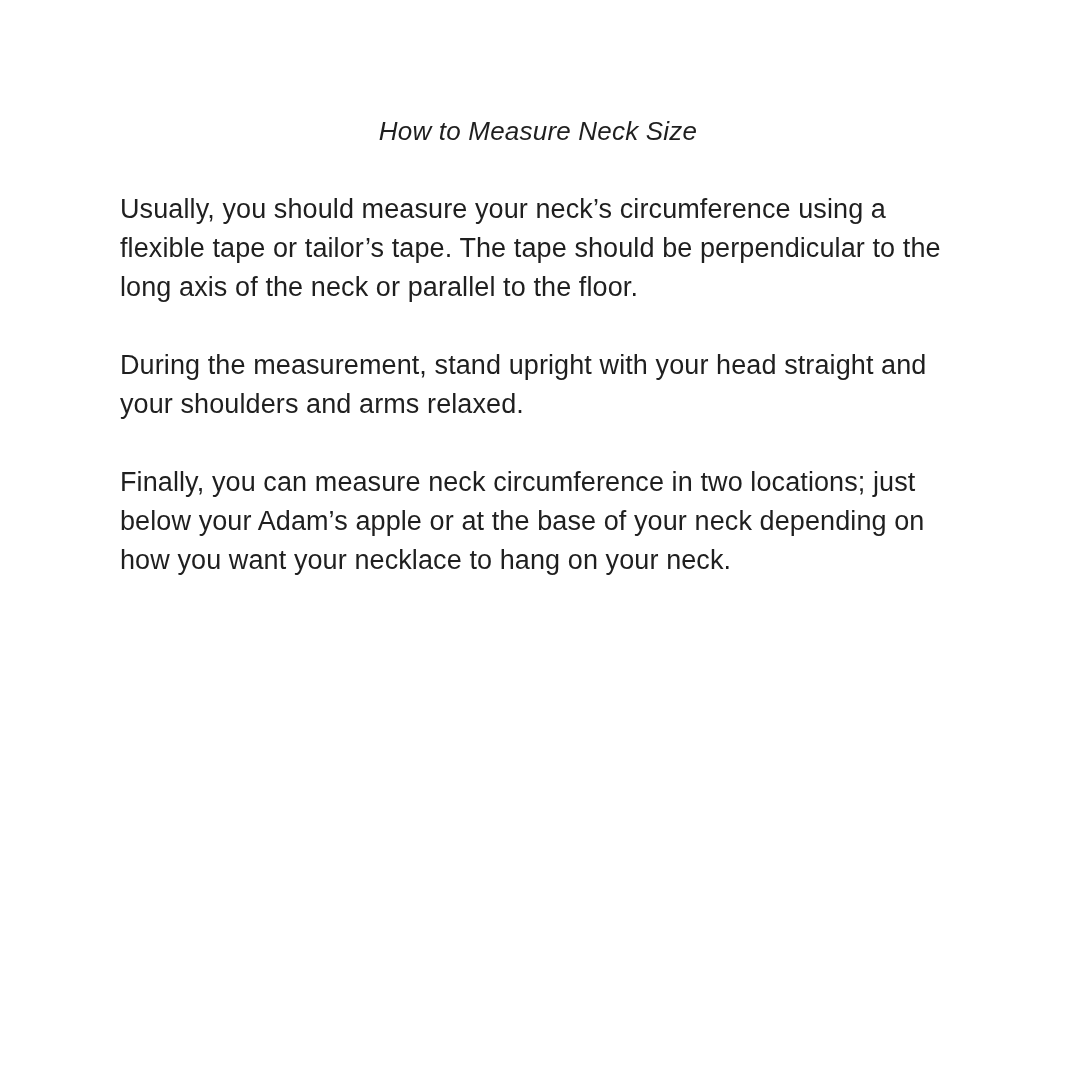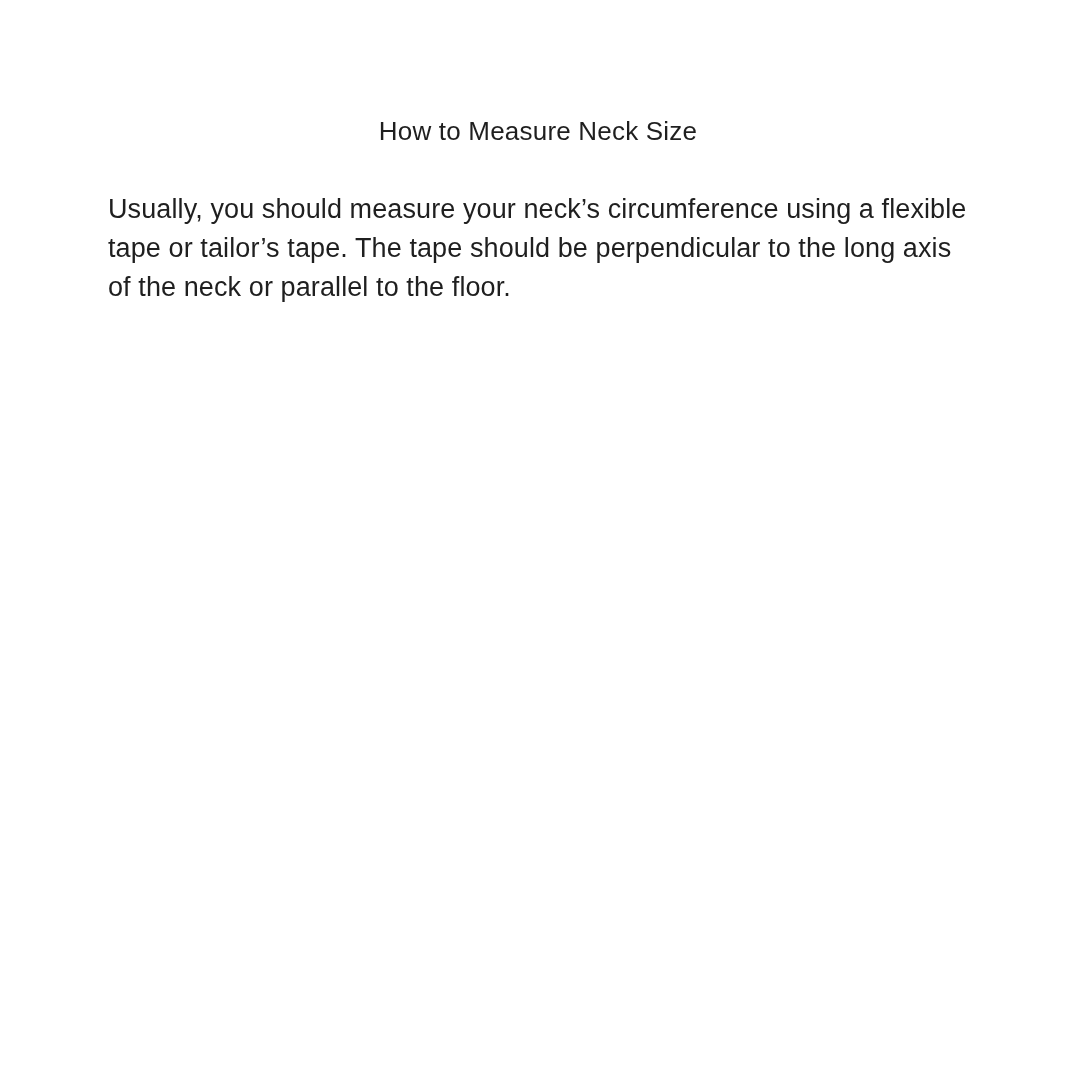"How to Measure Neck Size" .doc-title { font-style: none -> italic }
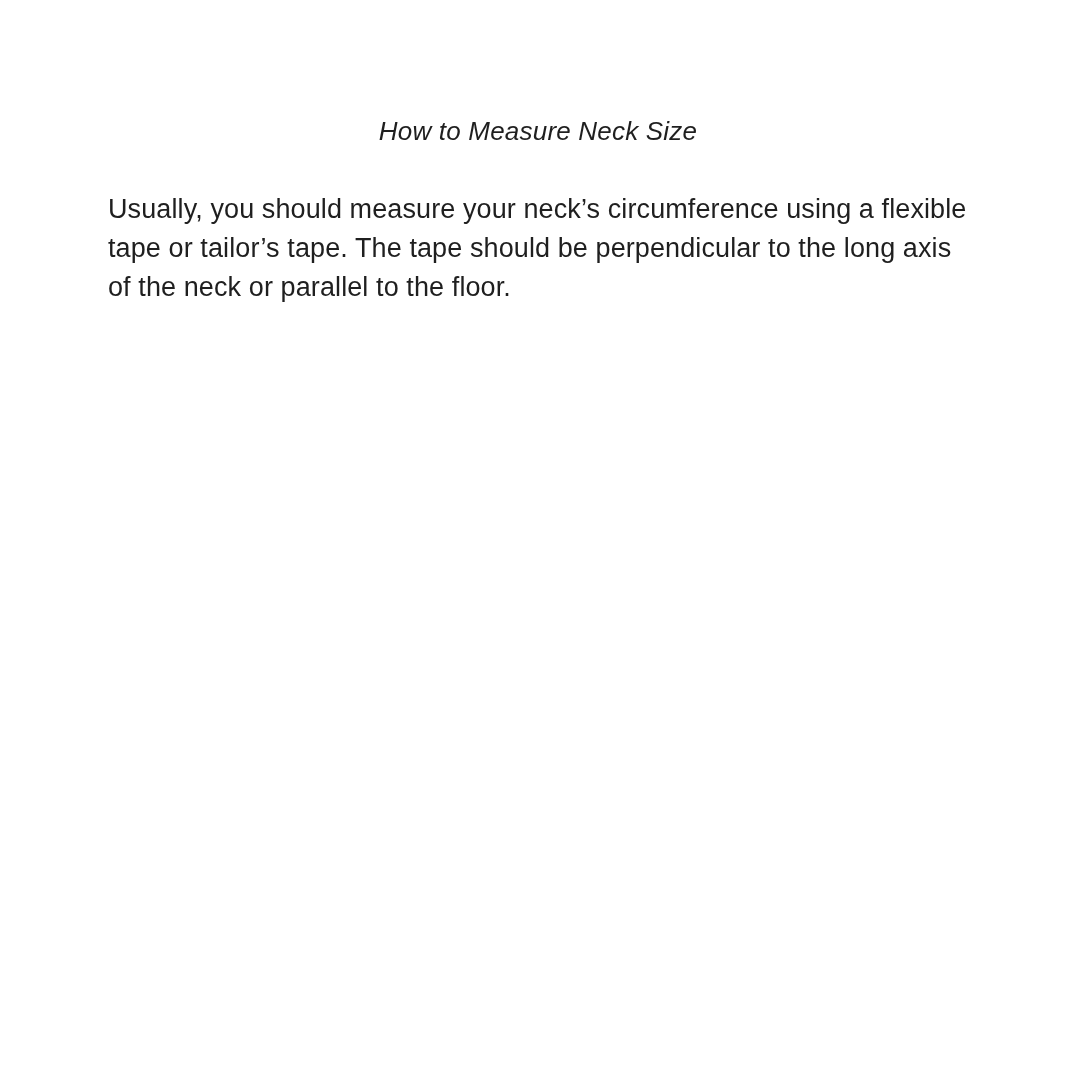"Usually, you should measure your" .doc-paragraph { margin: 0 0 39px 0 -> 0 0 39px 12px }
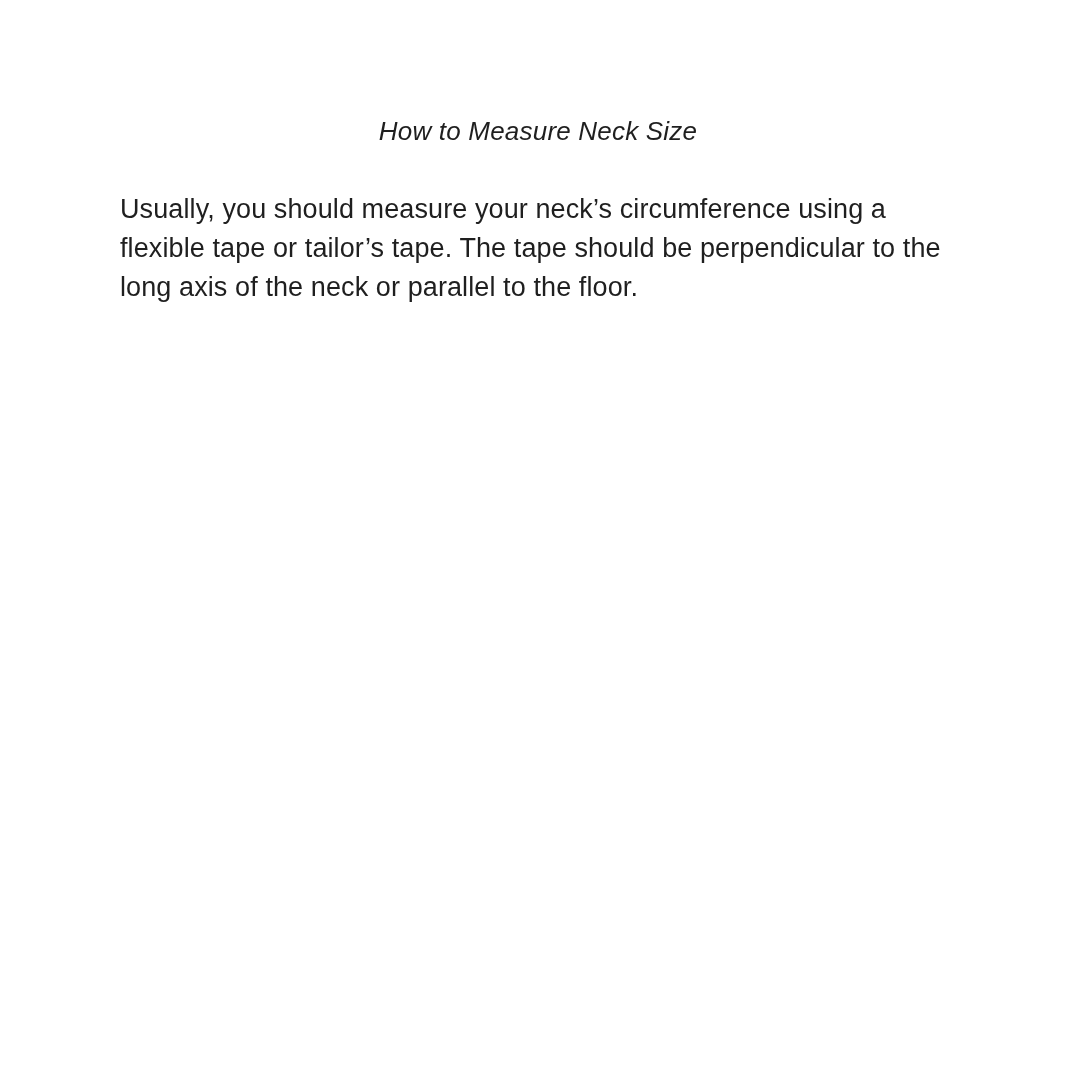"During the measurement, stand upright" p.doc-paragraph { html: none -> <p>During the measurement, stand upright with your head straight and your shoulders and arms relaxed.</p> }
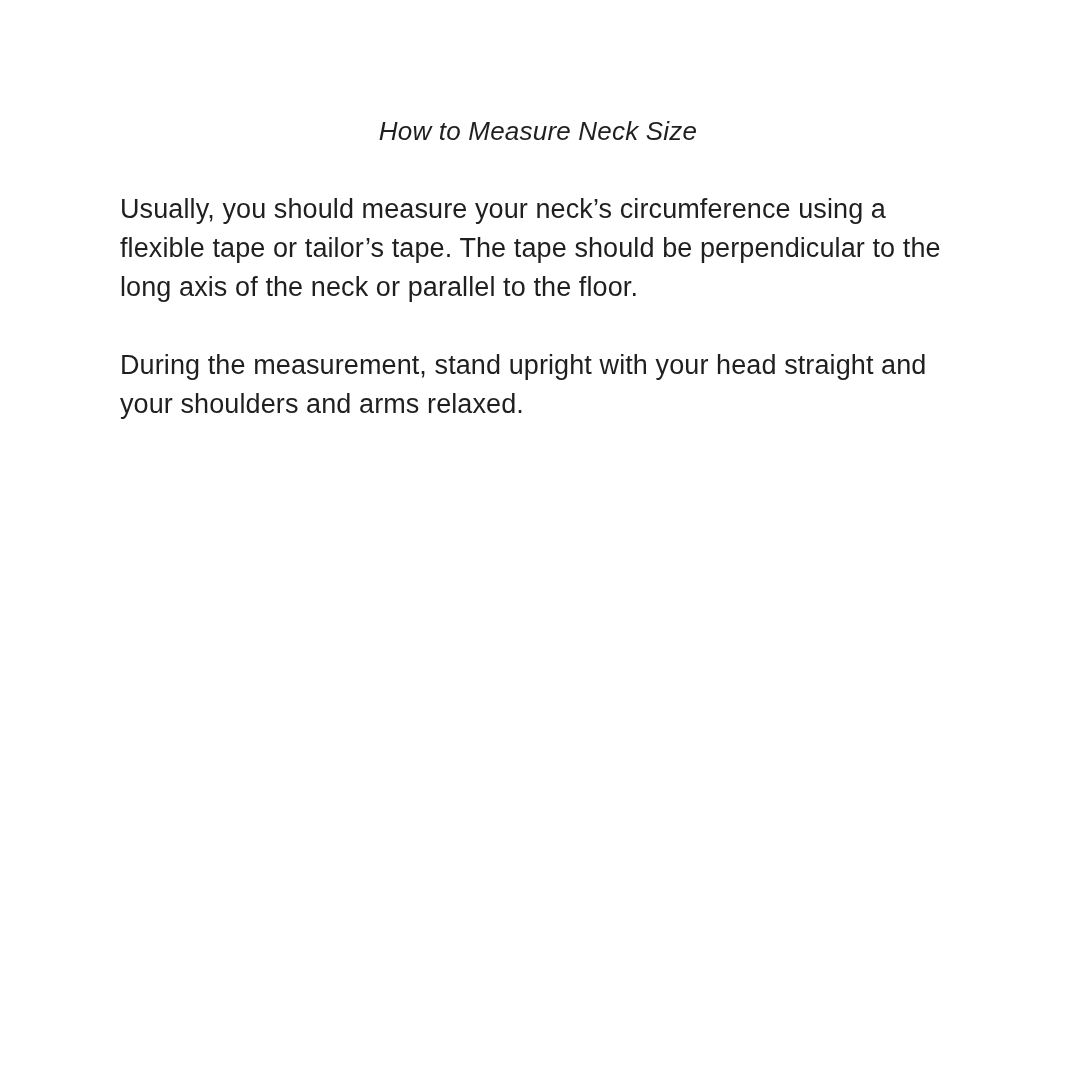"Finally, you can measure neck" p.doc-paragraph { html: none -> <p>Finally, you can measure neck circumference in two locations; just below your Adam’s apple or at the base of your neck depending on how you want your necklace to hang on your neck.</p> }
